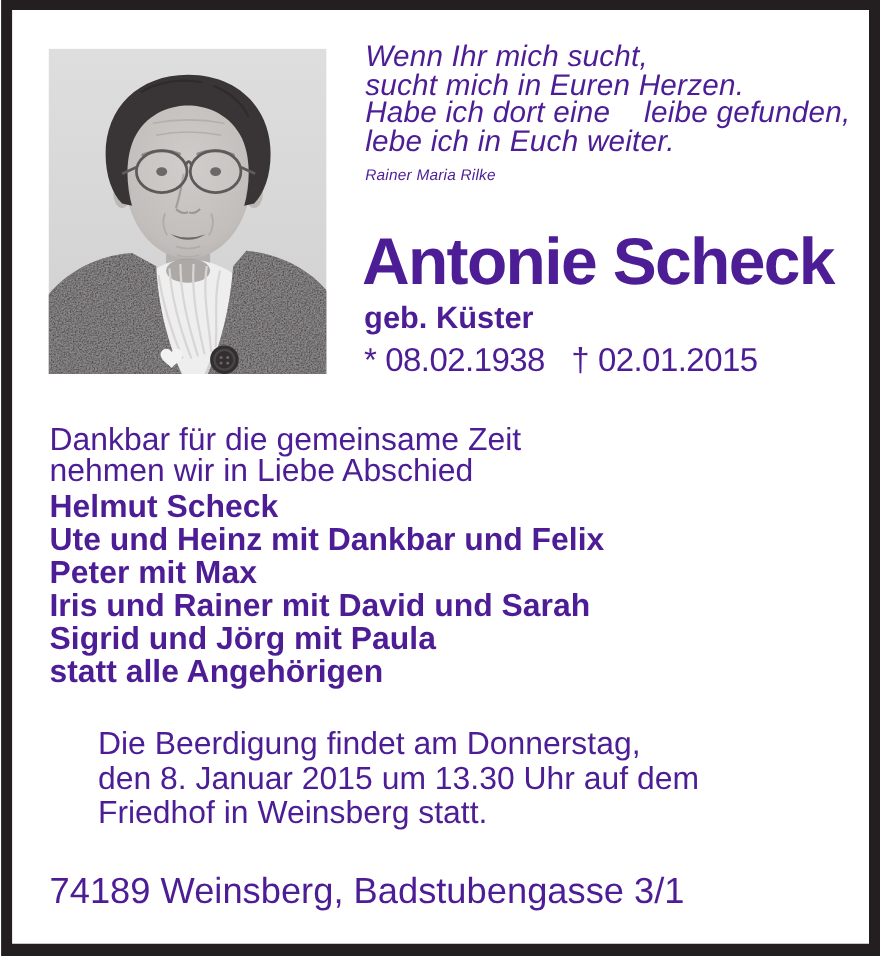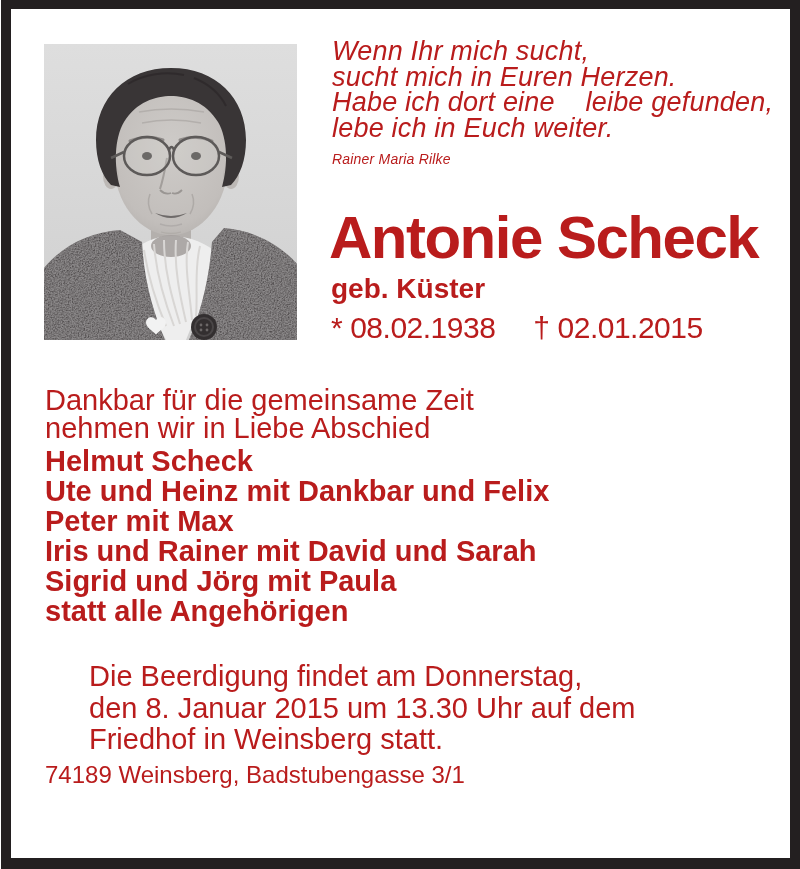"Wenn Ihr mich sucht," .sheet { color: #b91c1c -> #4c1d95 }
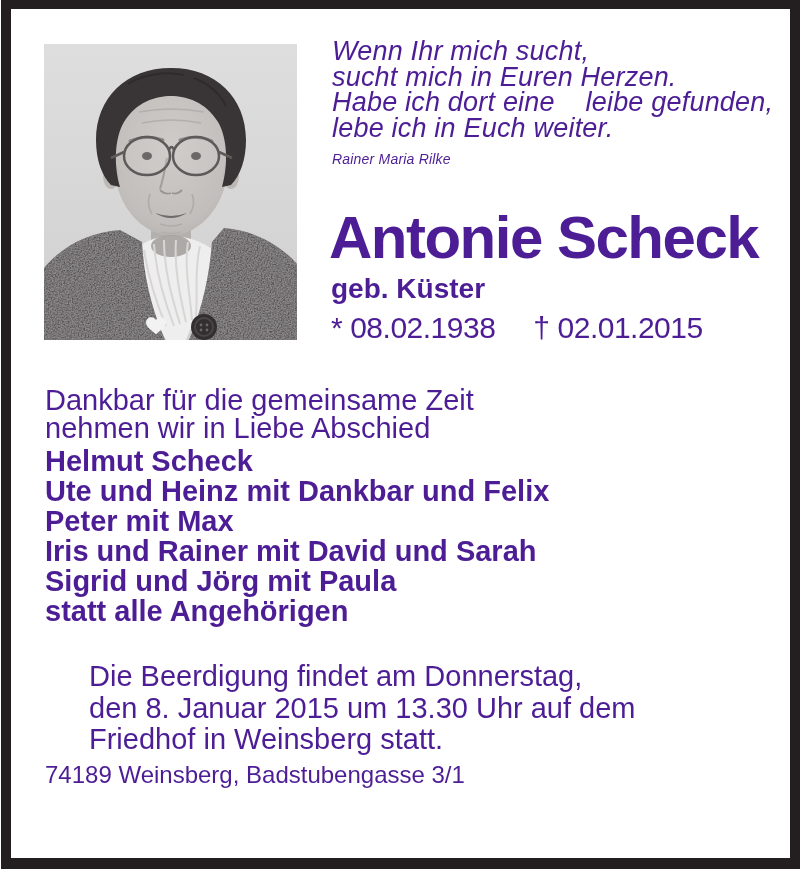"* 08.02.1938" .dates { gap: 38px -> 24px }
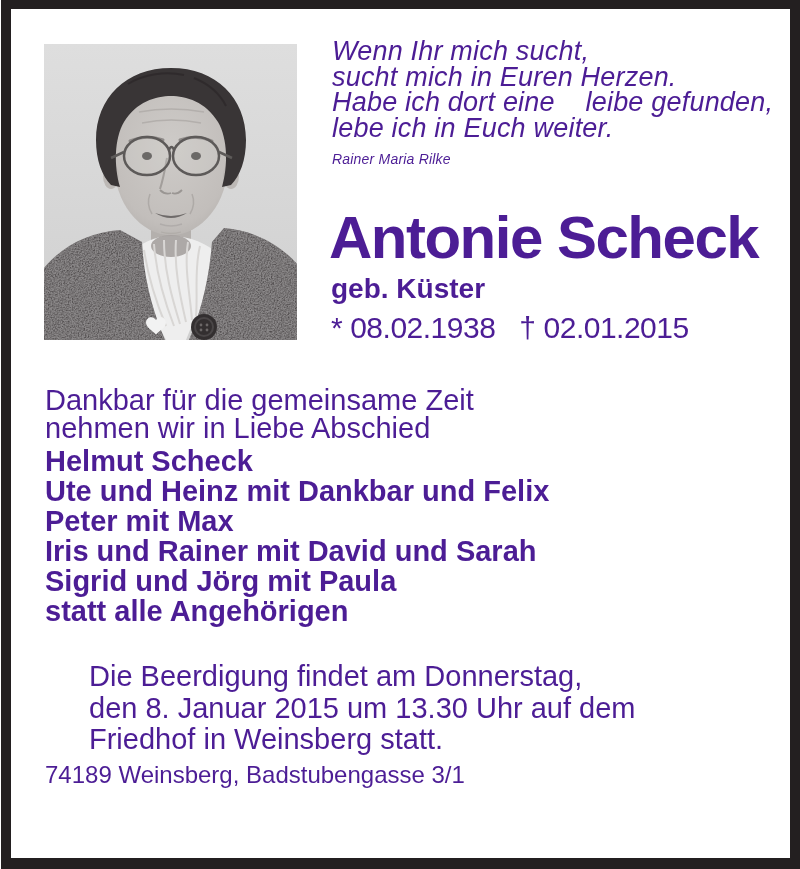"74189 Weinsberg, Badstubengasse 3/1" .address { font-size: 24px -> 33px; top: 763px -> 793px }
